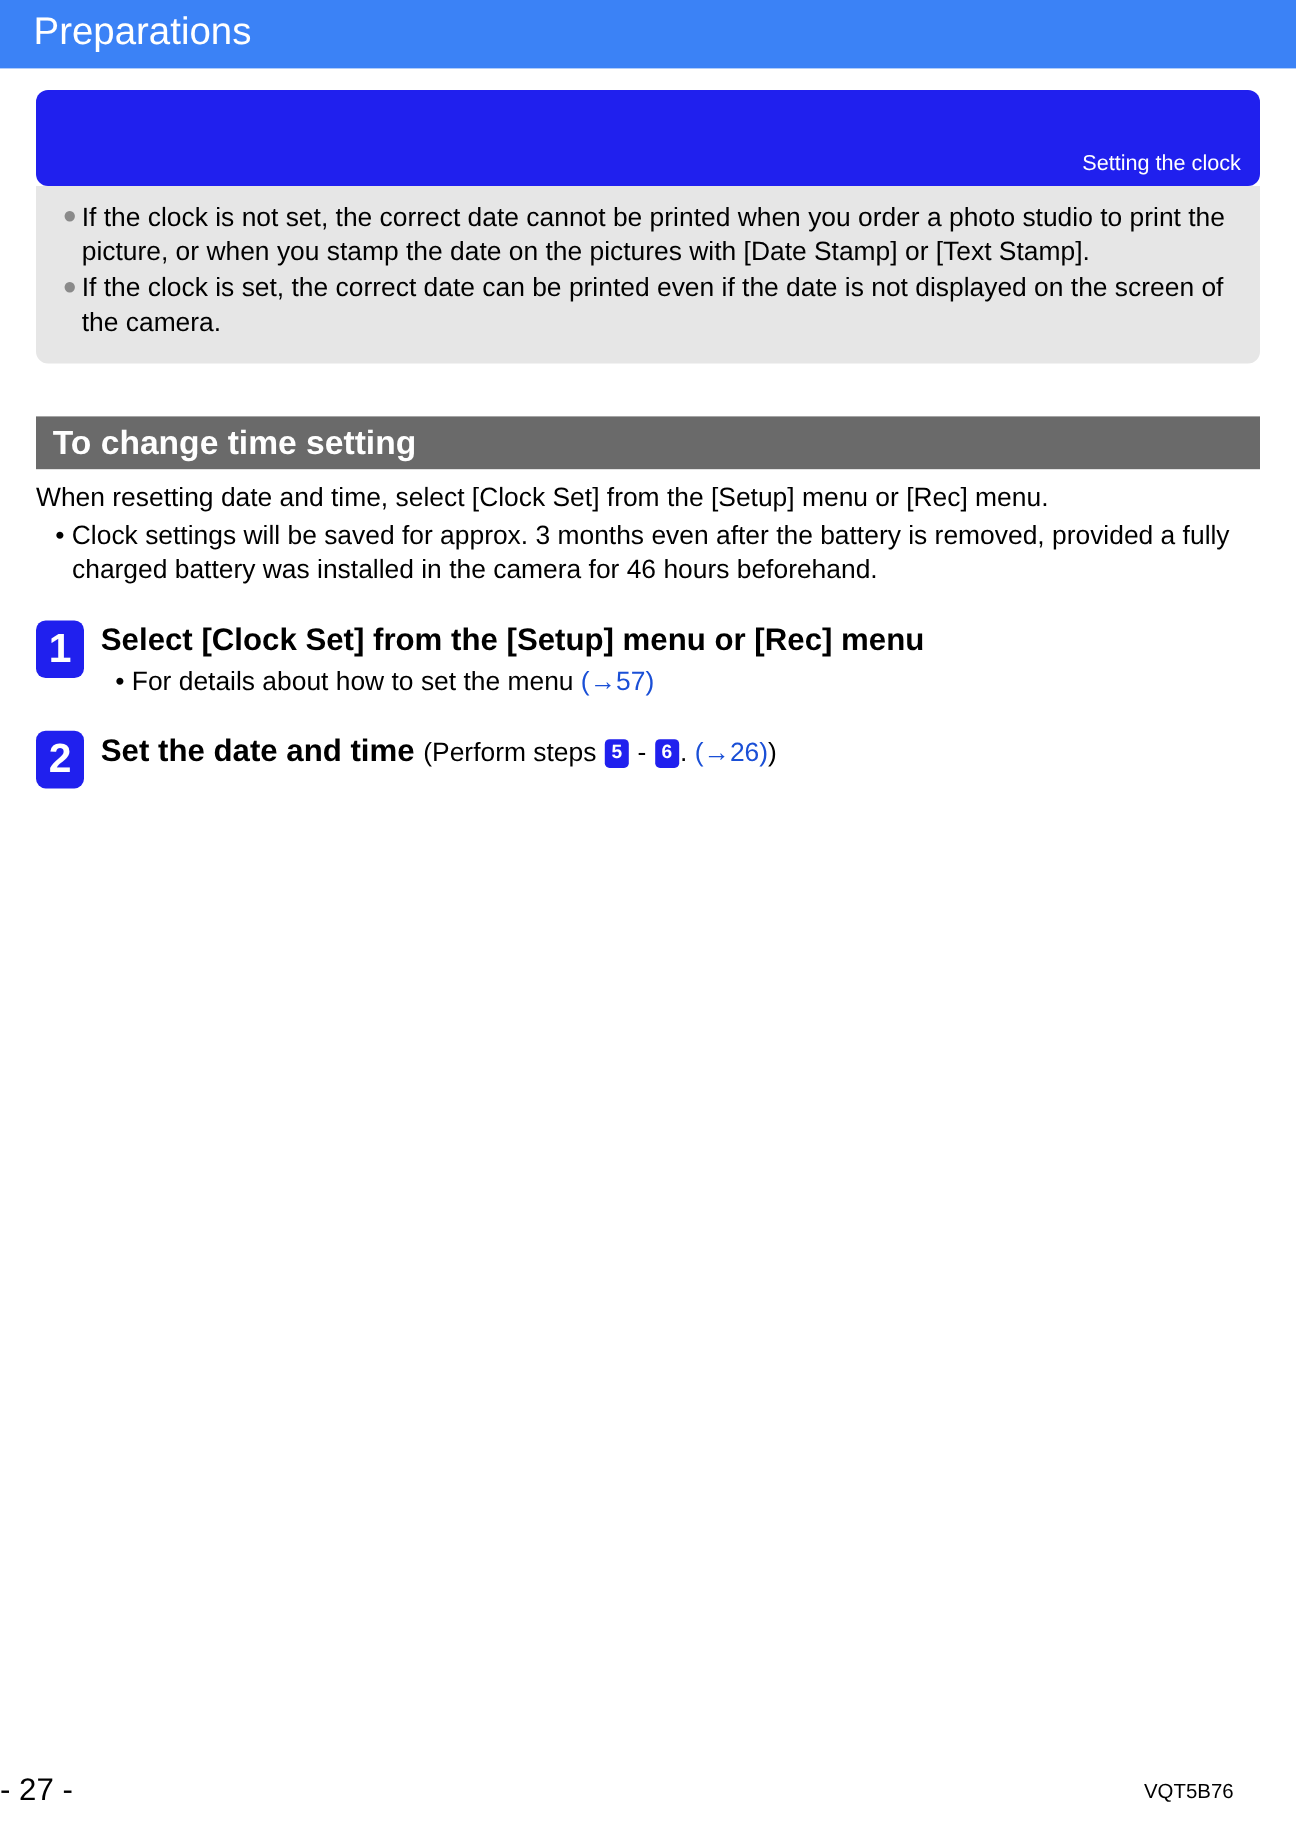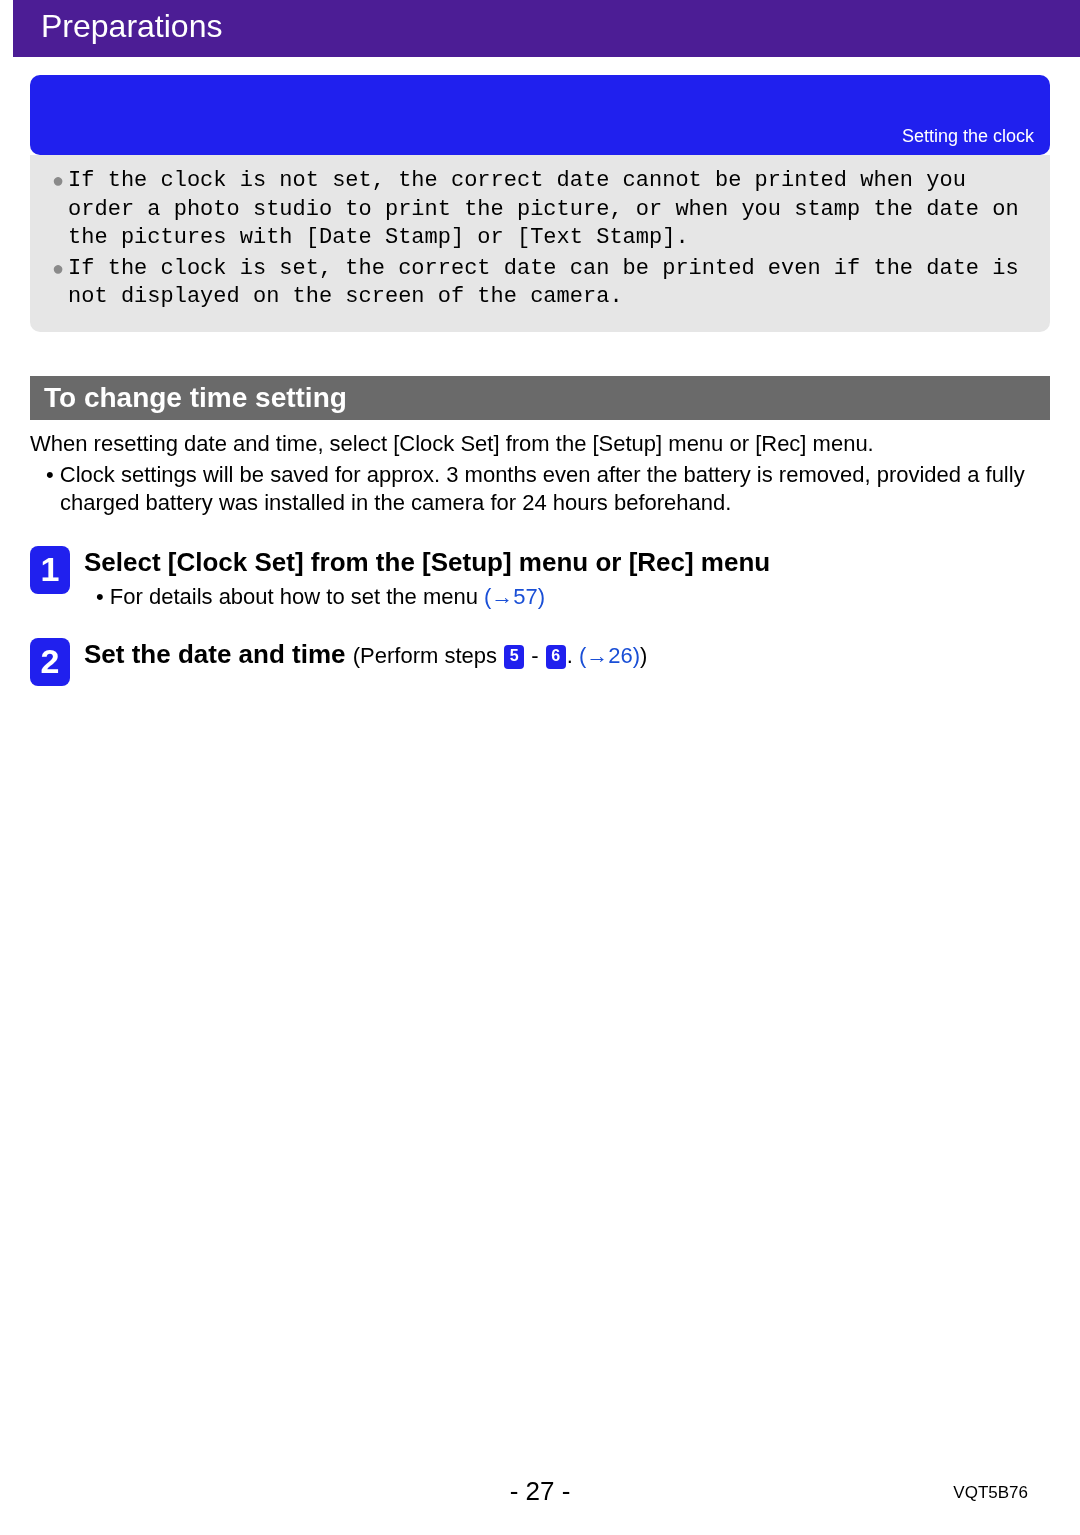"Preparations" .header-bar { background: #4c1d95 -> #3b82f6; margin-left: 13px -> none }
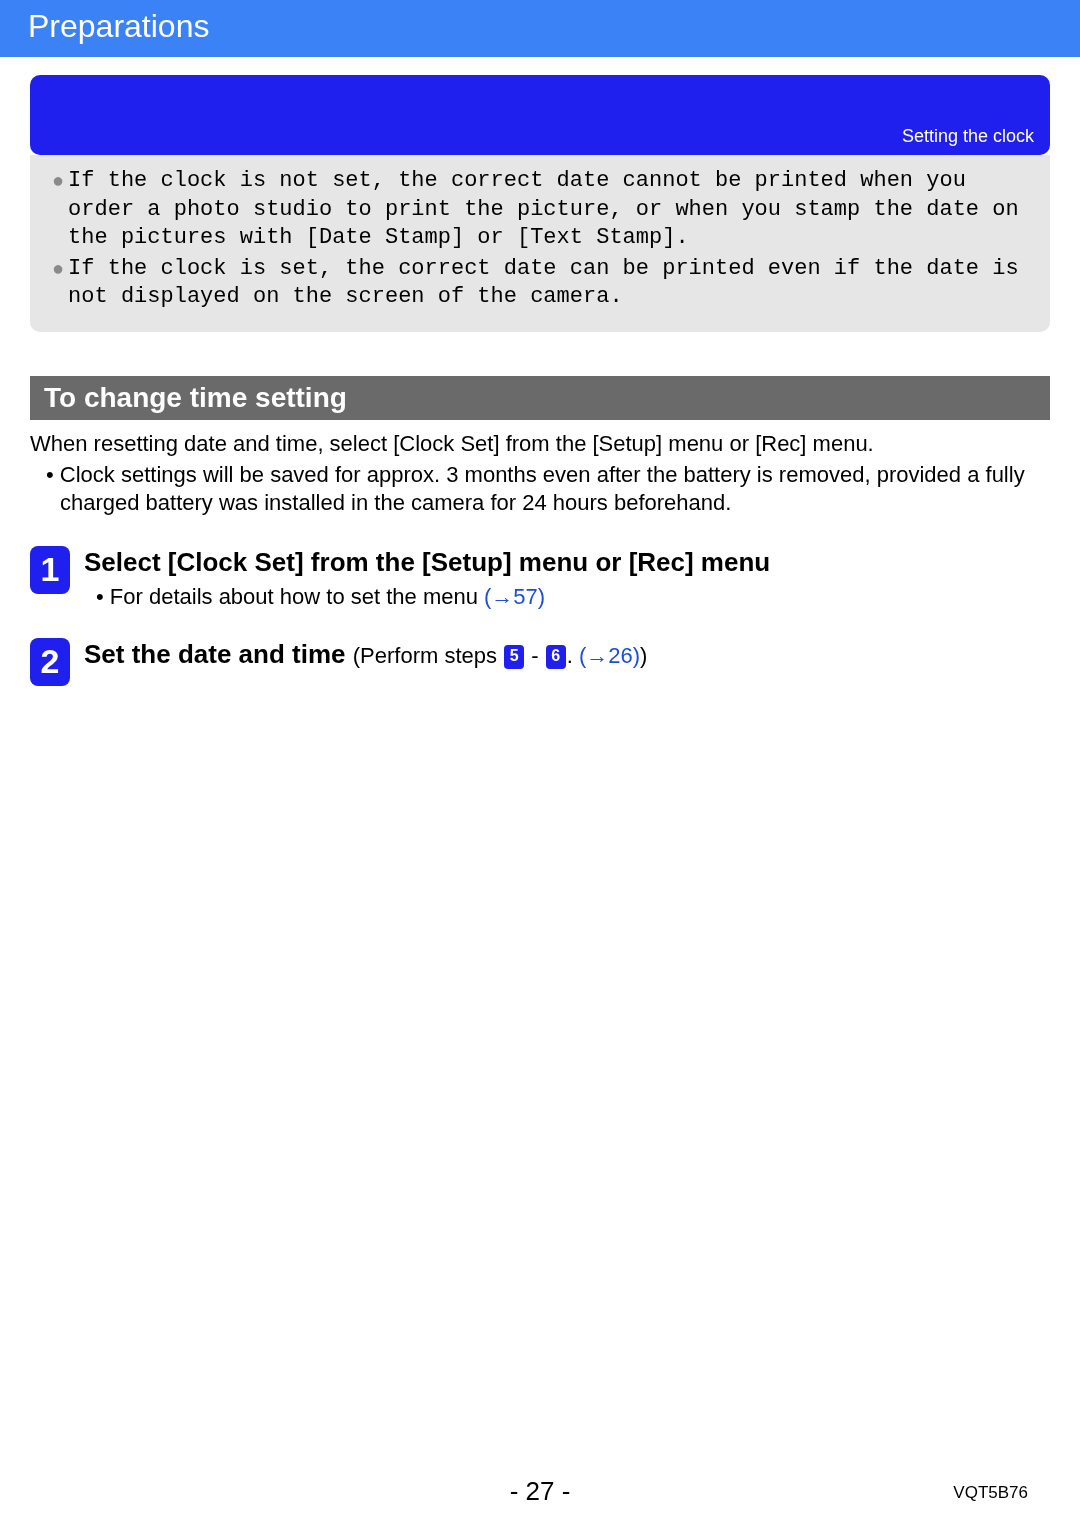"If the clock is not" .bullet-text { font-family: Liberation Mono, monospace -> none }
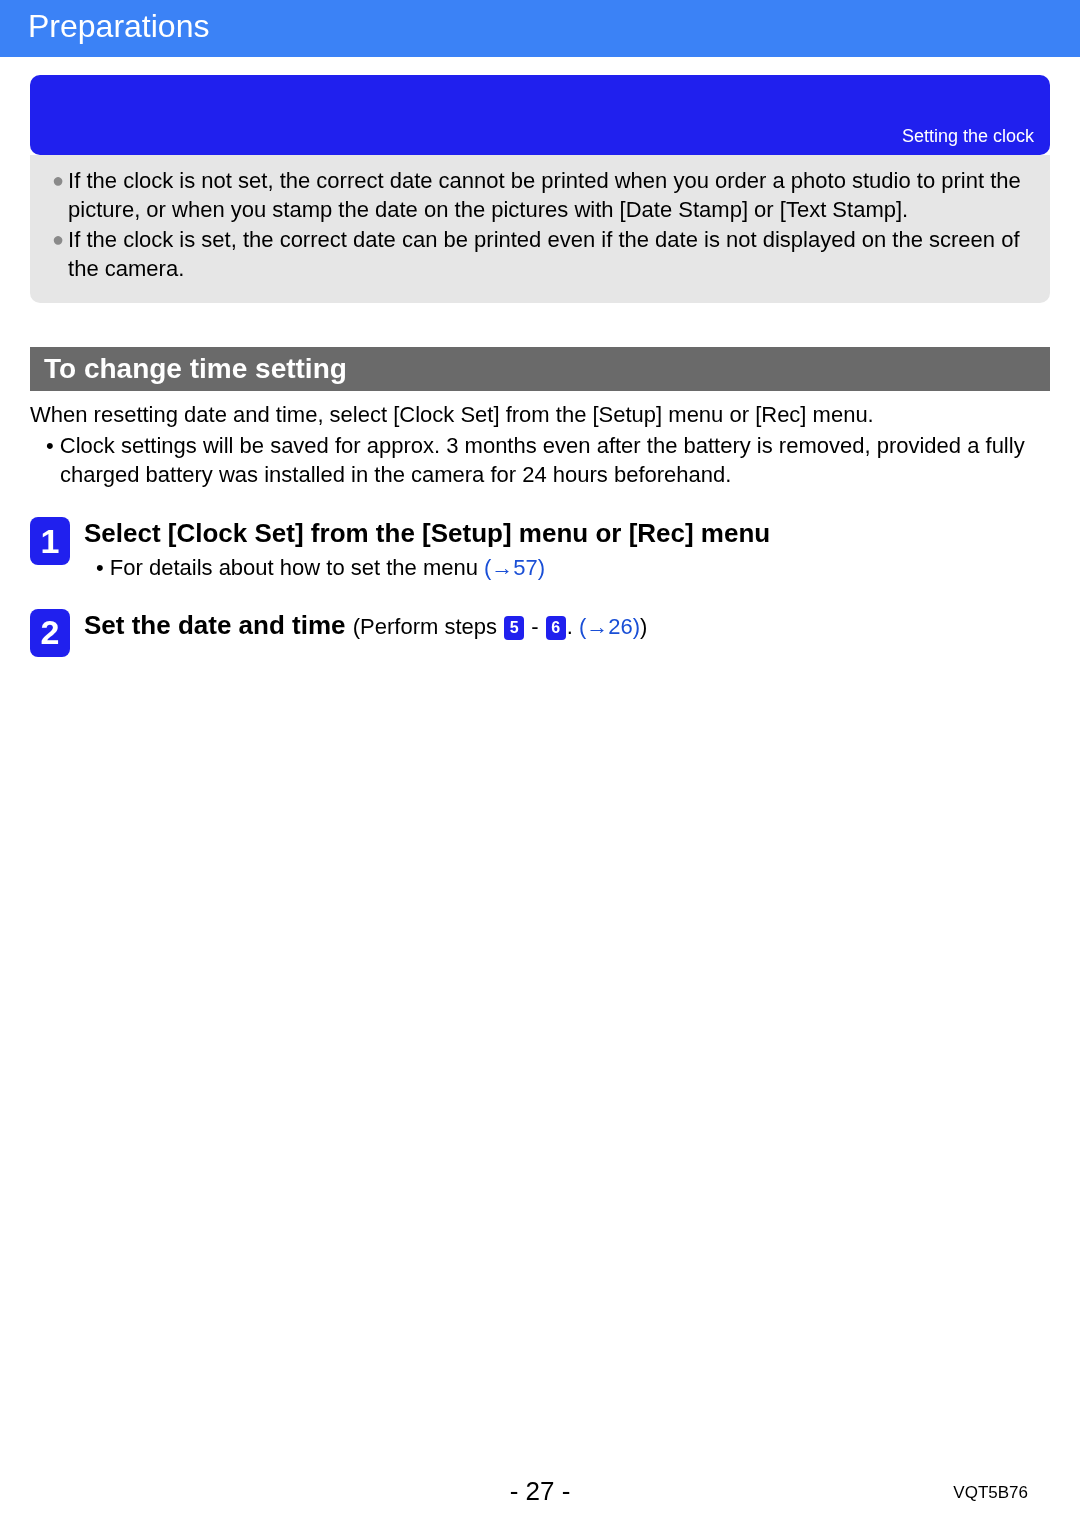"Clock settings will be saved" span { text: 24 -> 46 }
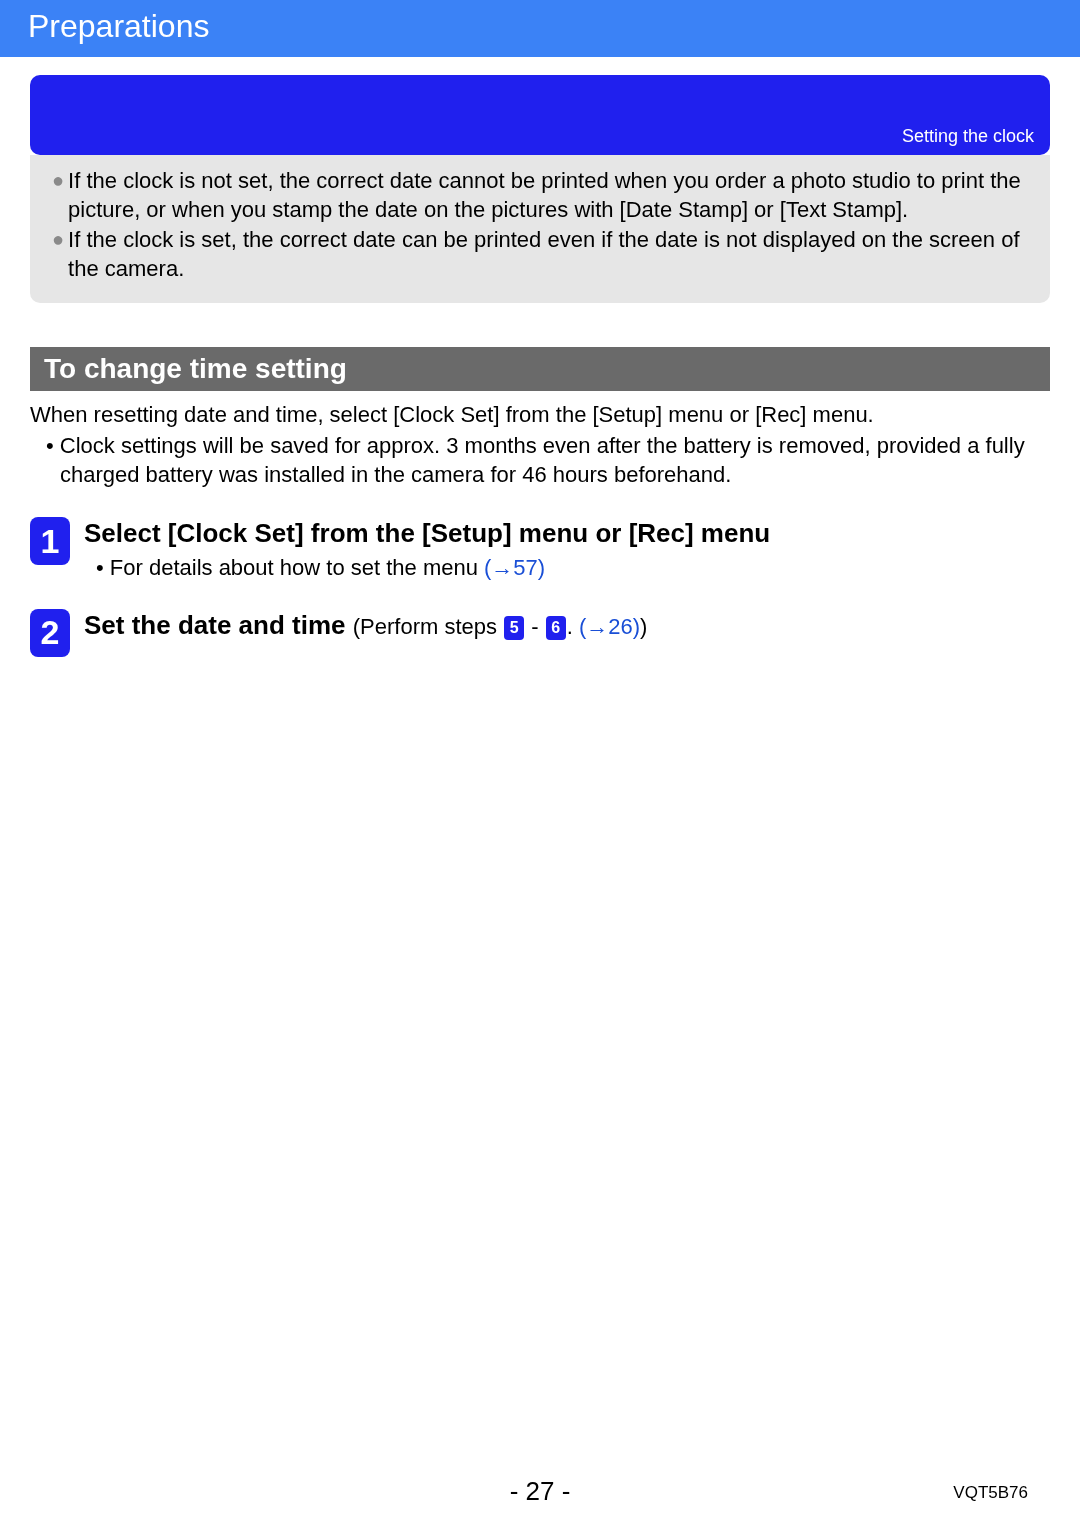"- 27 -" .page-number { text-align: center -> left }
